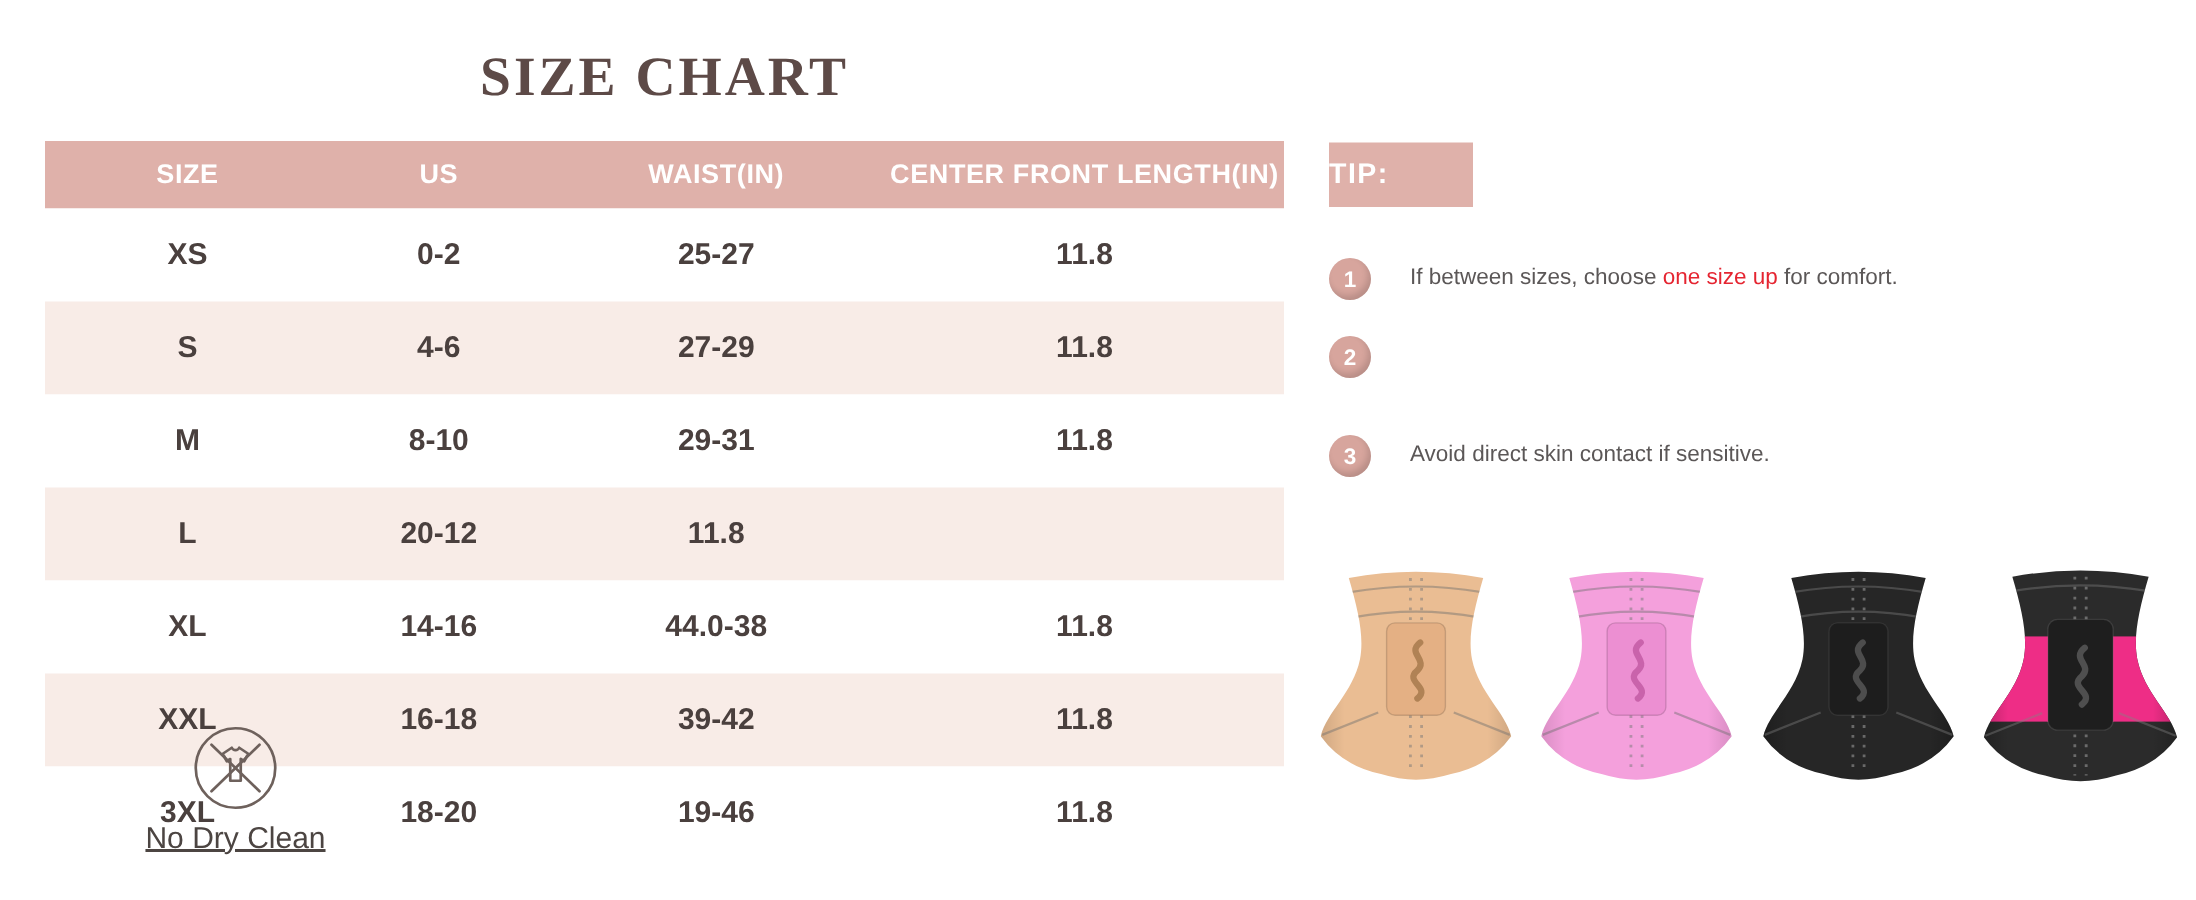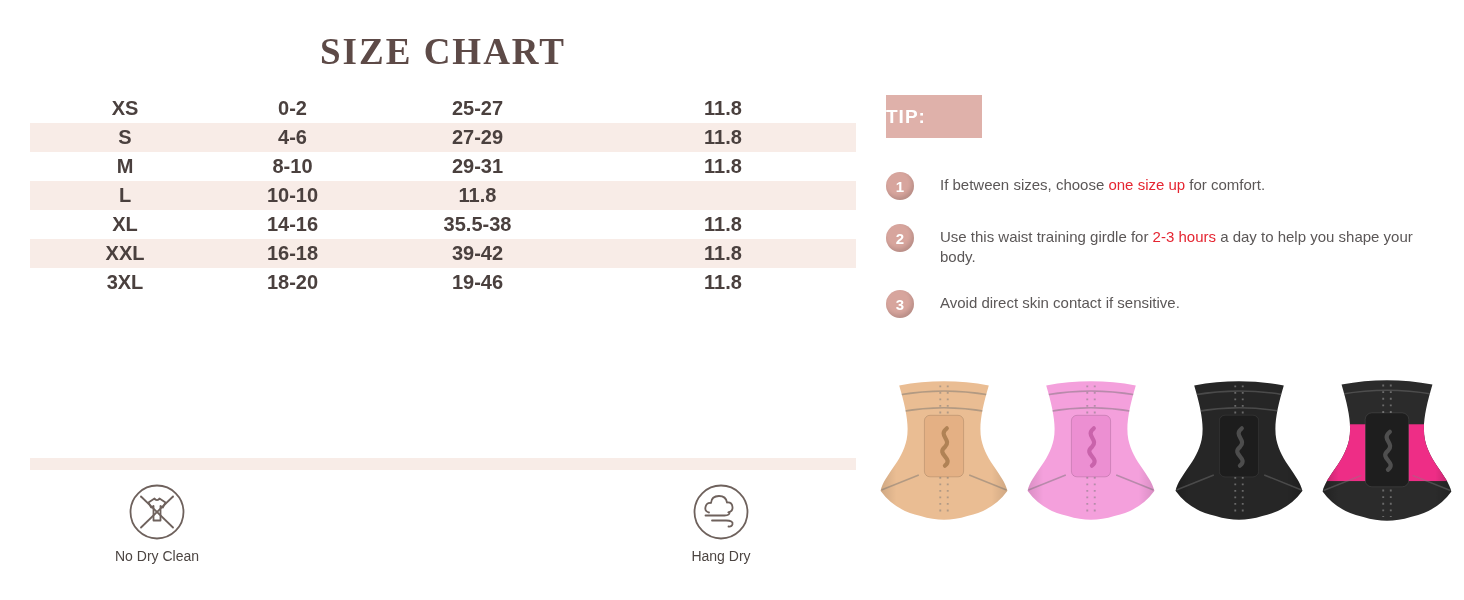"SIZE" div.t-row { html: none -> <div> <div>SIZE</div> <div>US</div> <div>WAIST(IN)</div> <div>CENTER FRONT LENGTH(IN)</div> </div> }
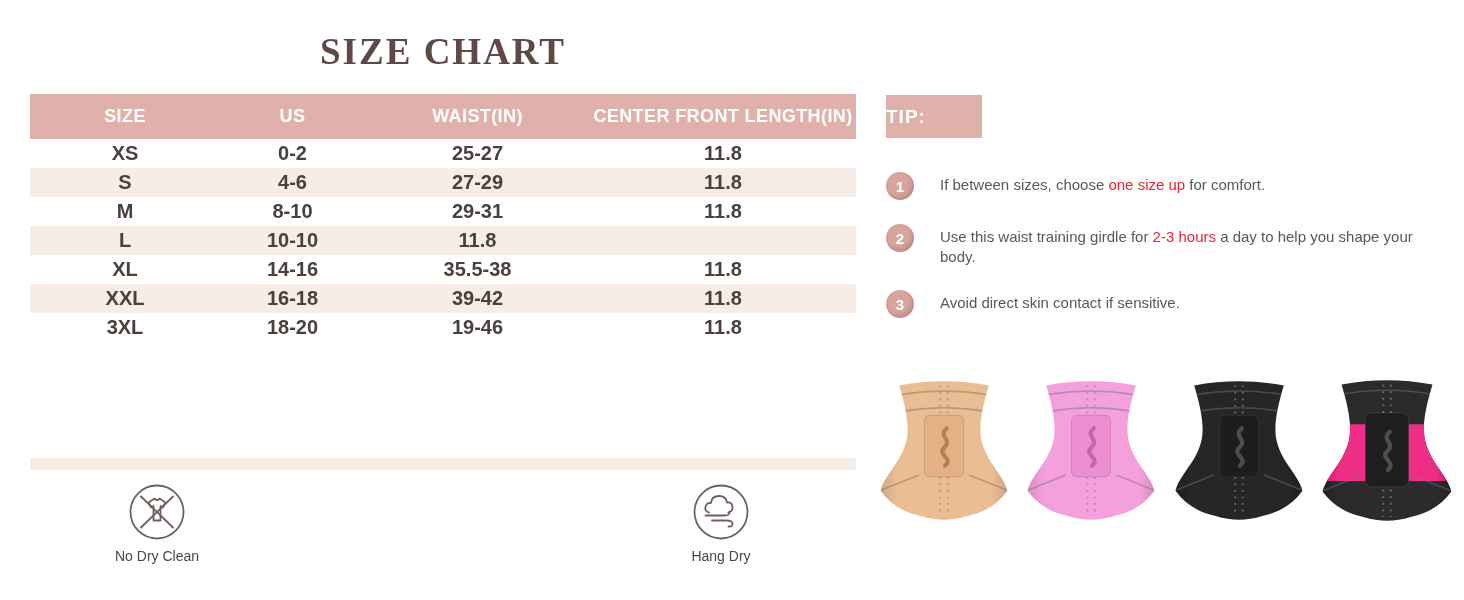"XS" .t-body-row { height: 29px -> 62px }
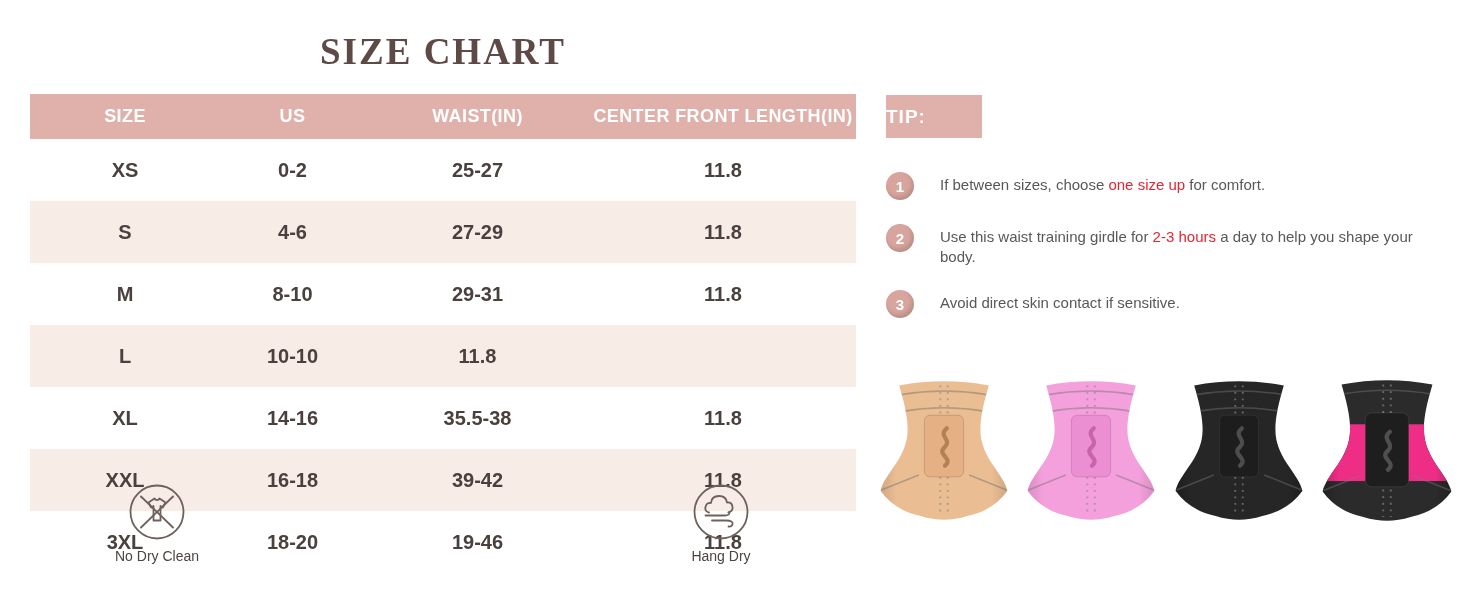"Use this waist training girdle" div.tip-text { html: <div><span>Use this waist training girdle for </span><span>2-3 hours</span><span> a day to help you shape your body.</span></div> -> none }
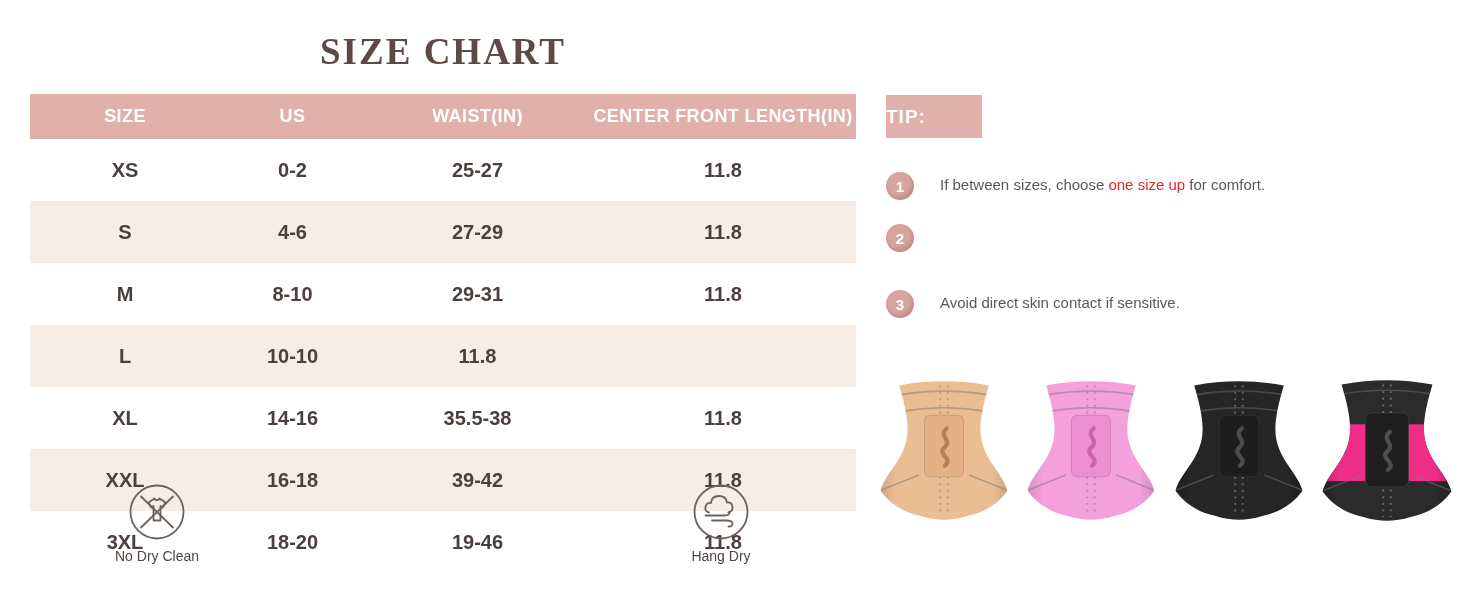"10-10" div.t-cell { text: 10-10 -> 20-12 }
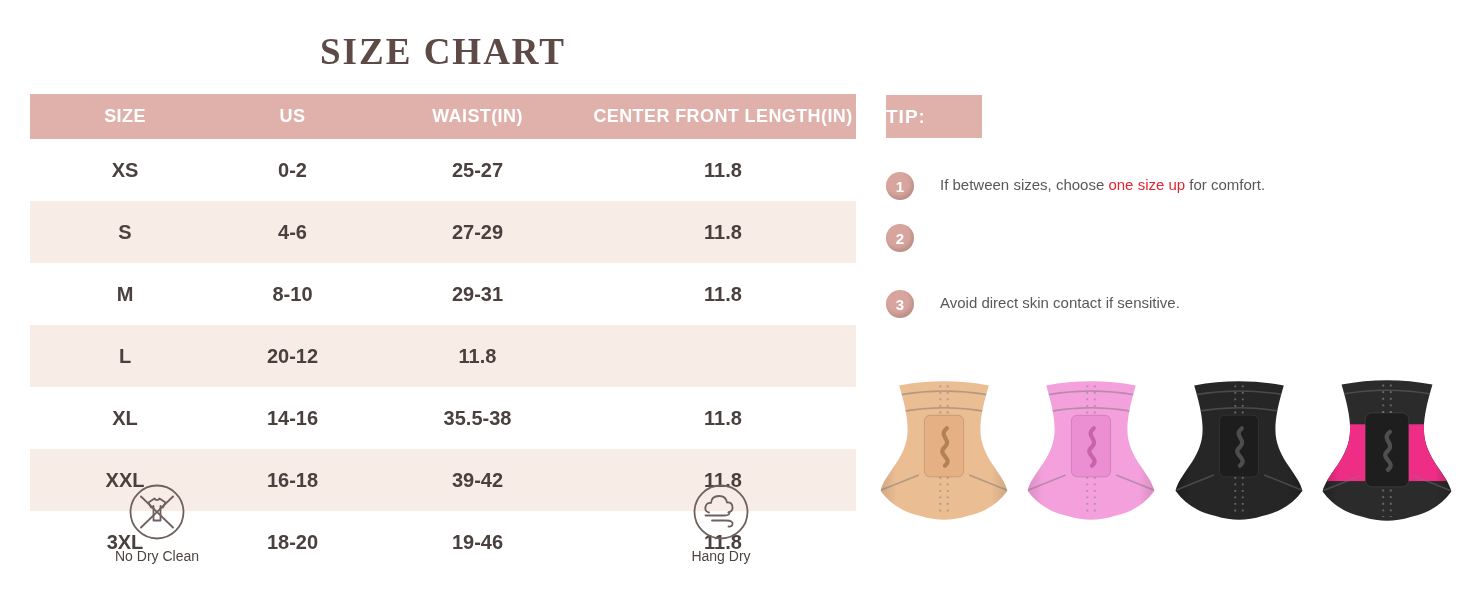"35.5-38" div.t-cell { text: 35.5-38 -> 44.0-38 }
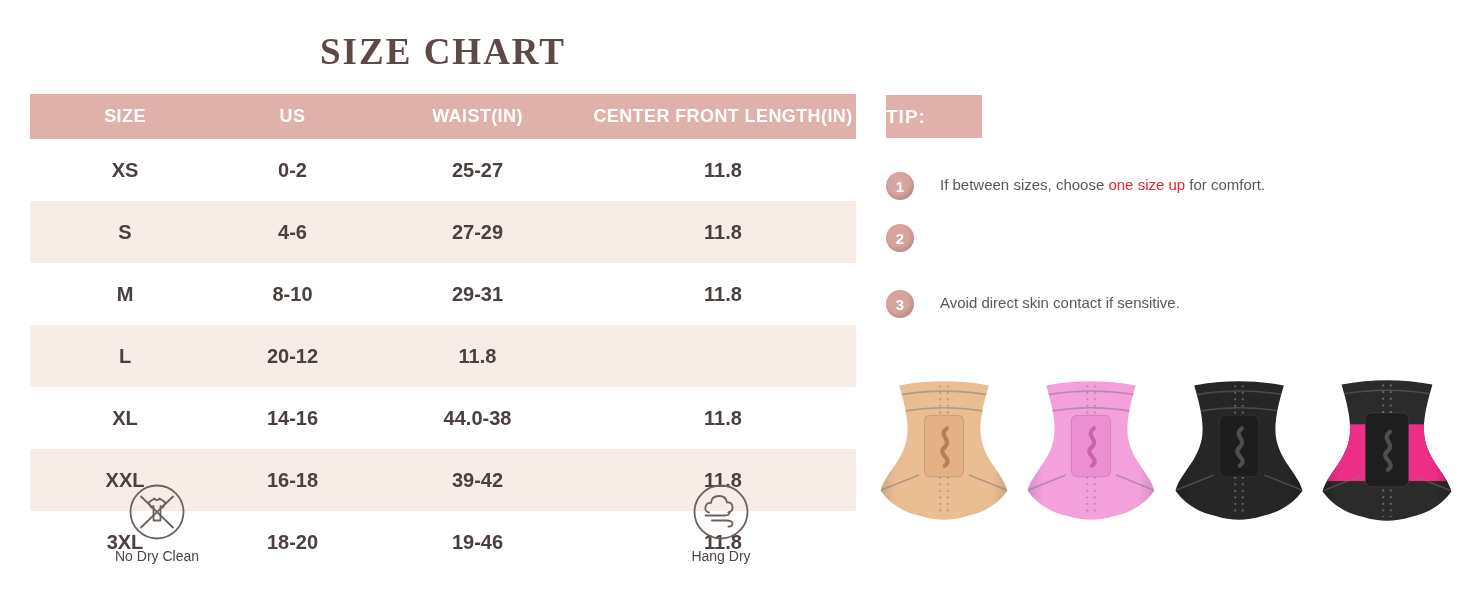"No Dry Clean" .care-label { font-size: 14px -> 20px; text-decoration: none -> underline }
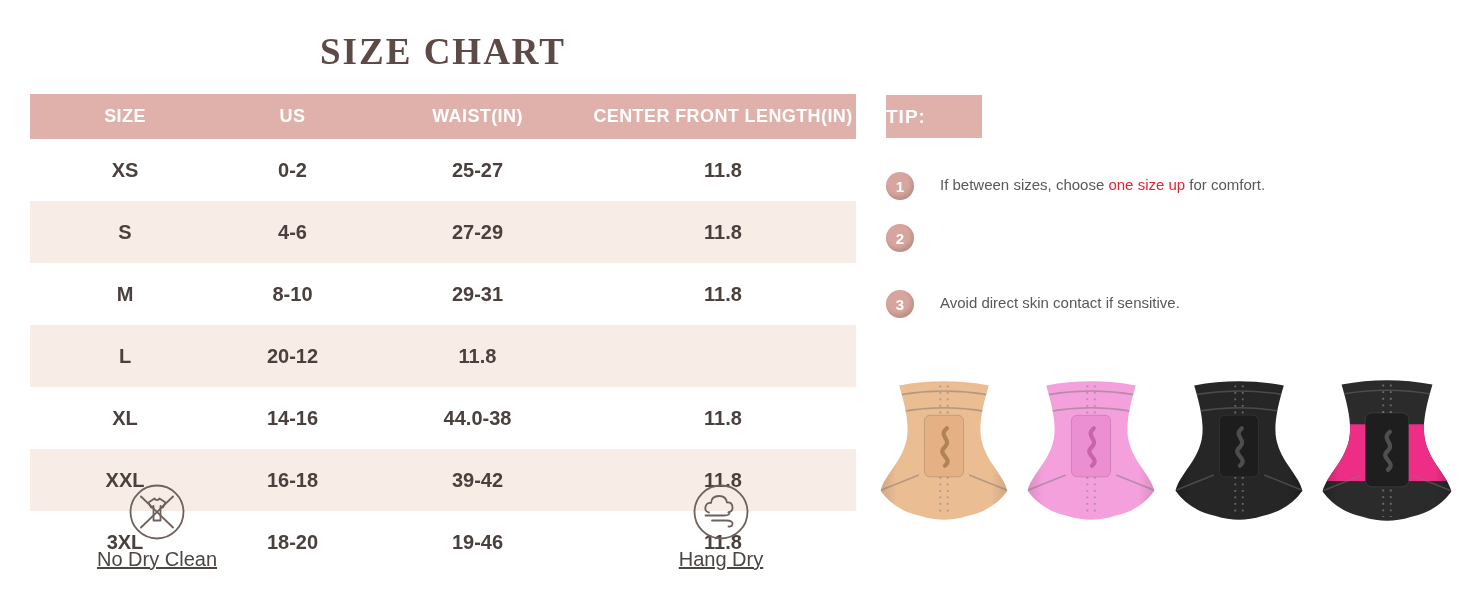"Hang Dry" div.care-item { html: <div> <span> <svg> <circle></circle> <path></path> <path></path> <path></path> </svg> </span> <div>Hang Dry</div> </div> -> none }
